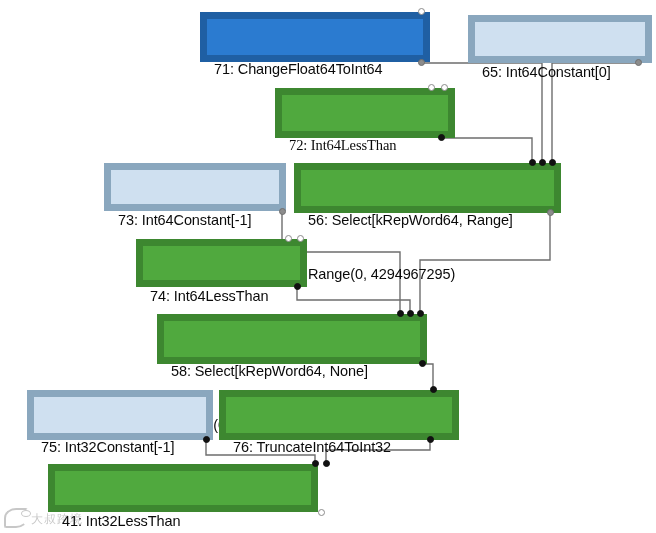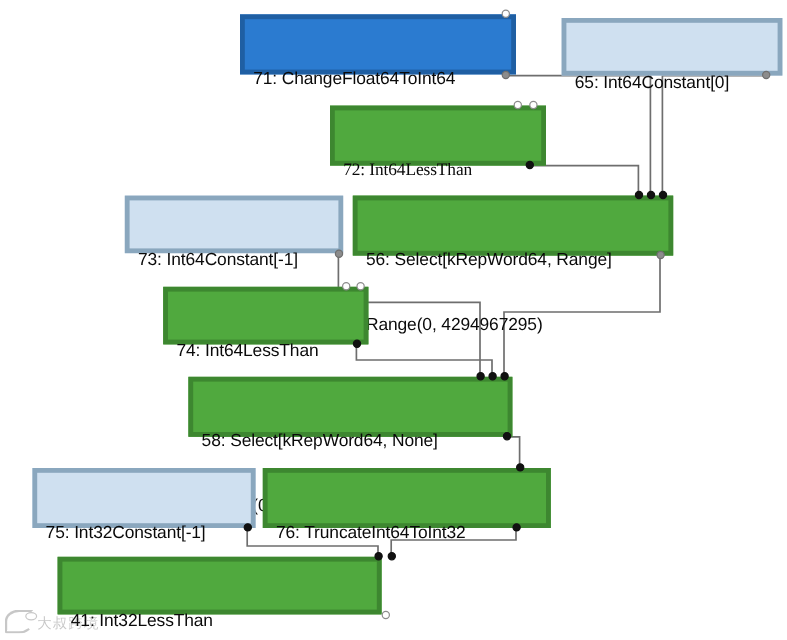"71: ChangeFloat64ToInt64" .node { border: 4px solid #84cc16 -> 7px solid #84cc16 }
